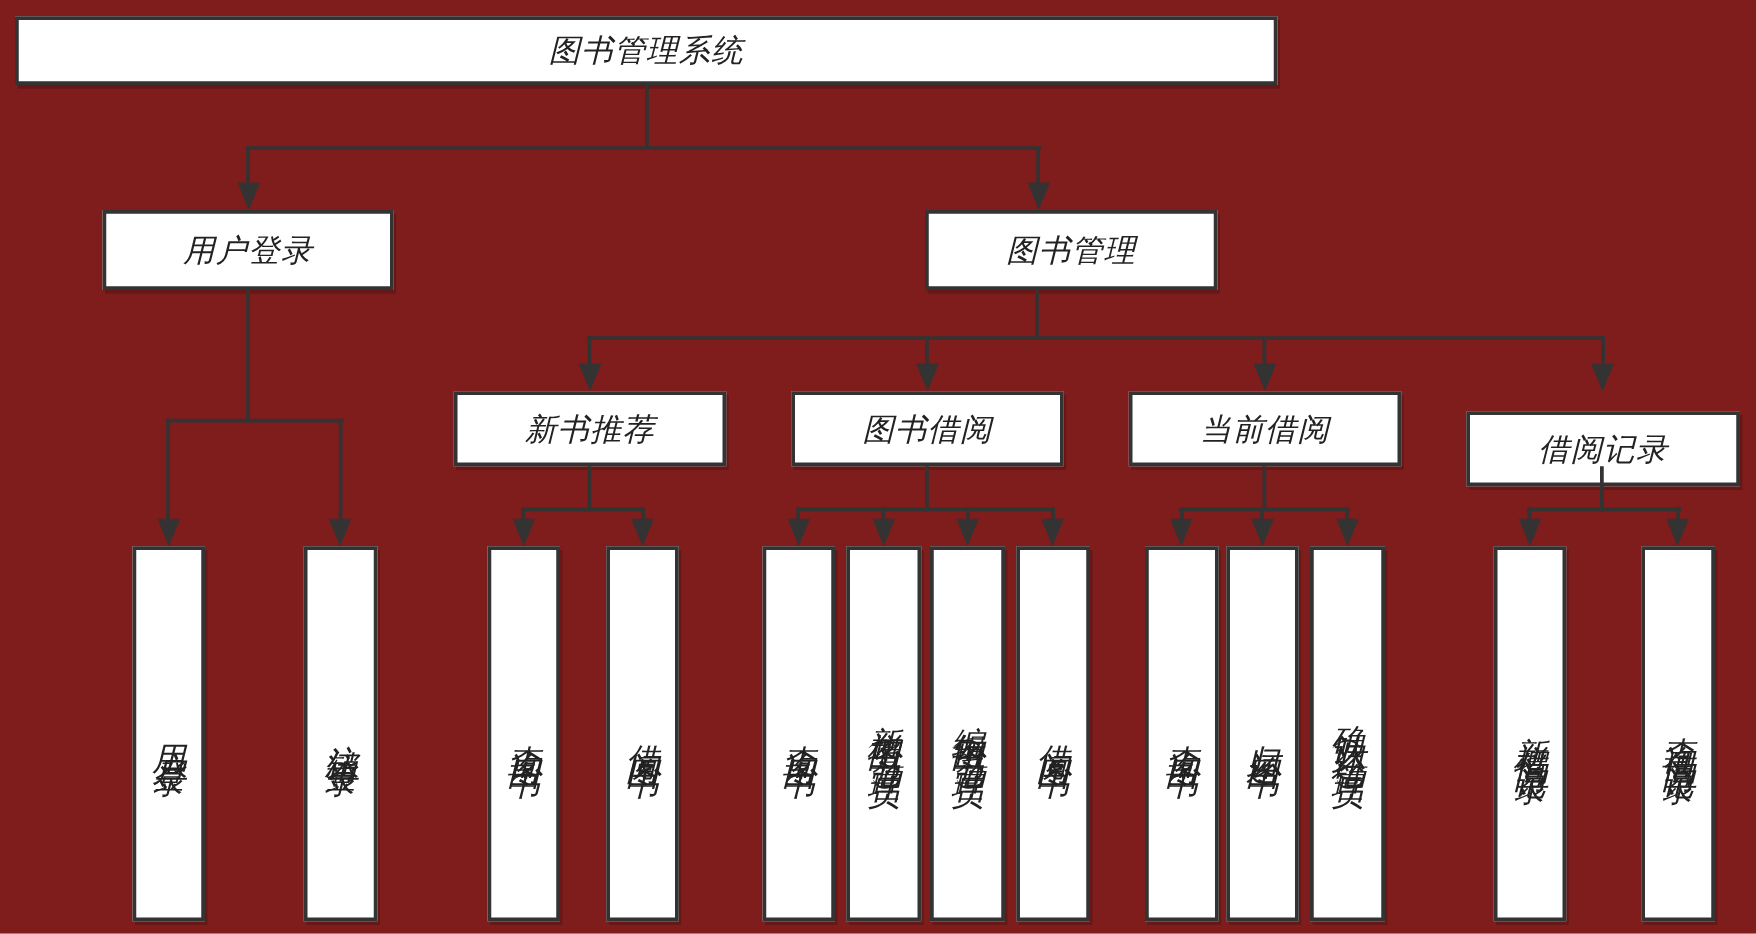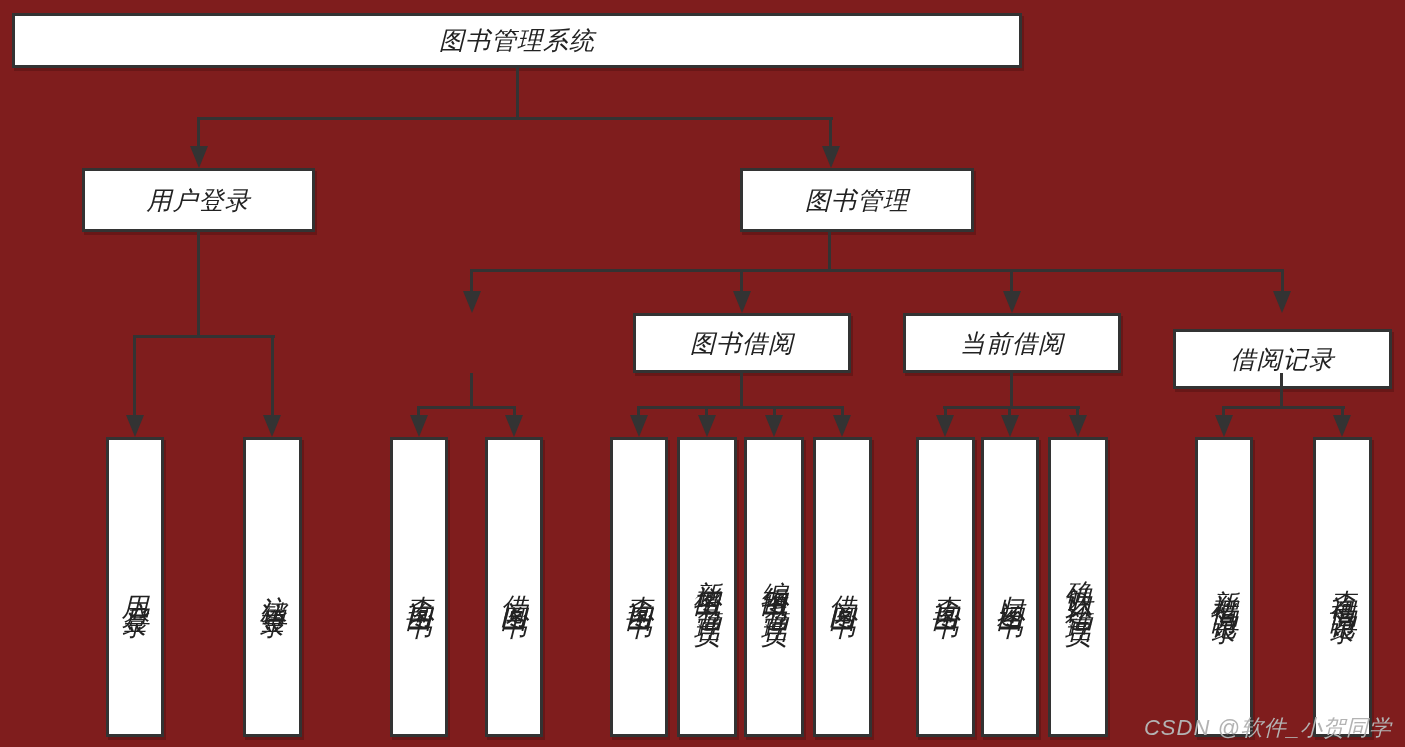"新书推荐" div.box { html: none -> <div> <span>新书推荐</span> </div> }
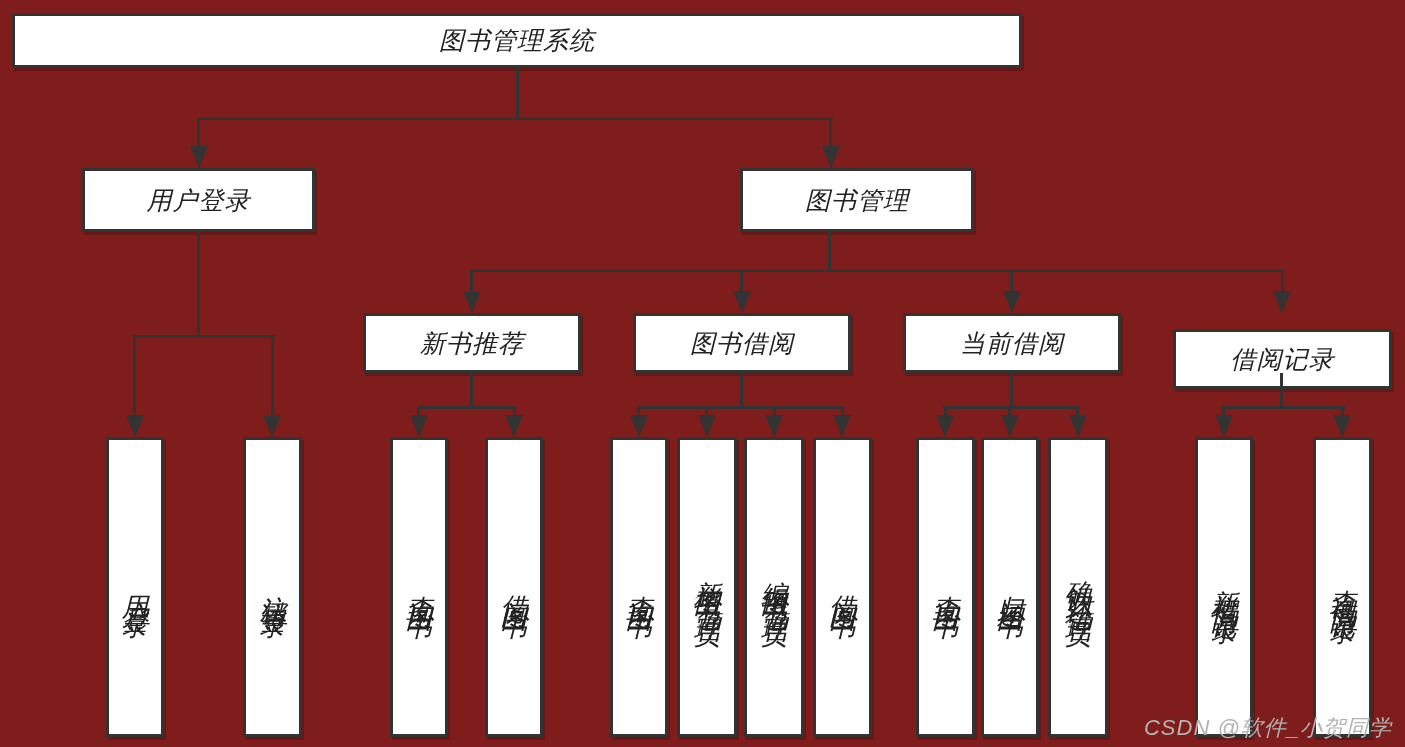"CSDN @软件_小贺同学" div.watermark { html: <div>CSDN @软件_小贺同学</div> -> none }
